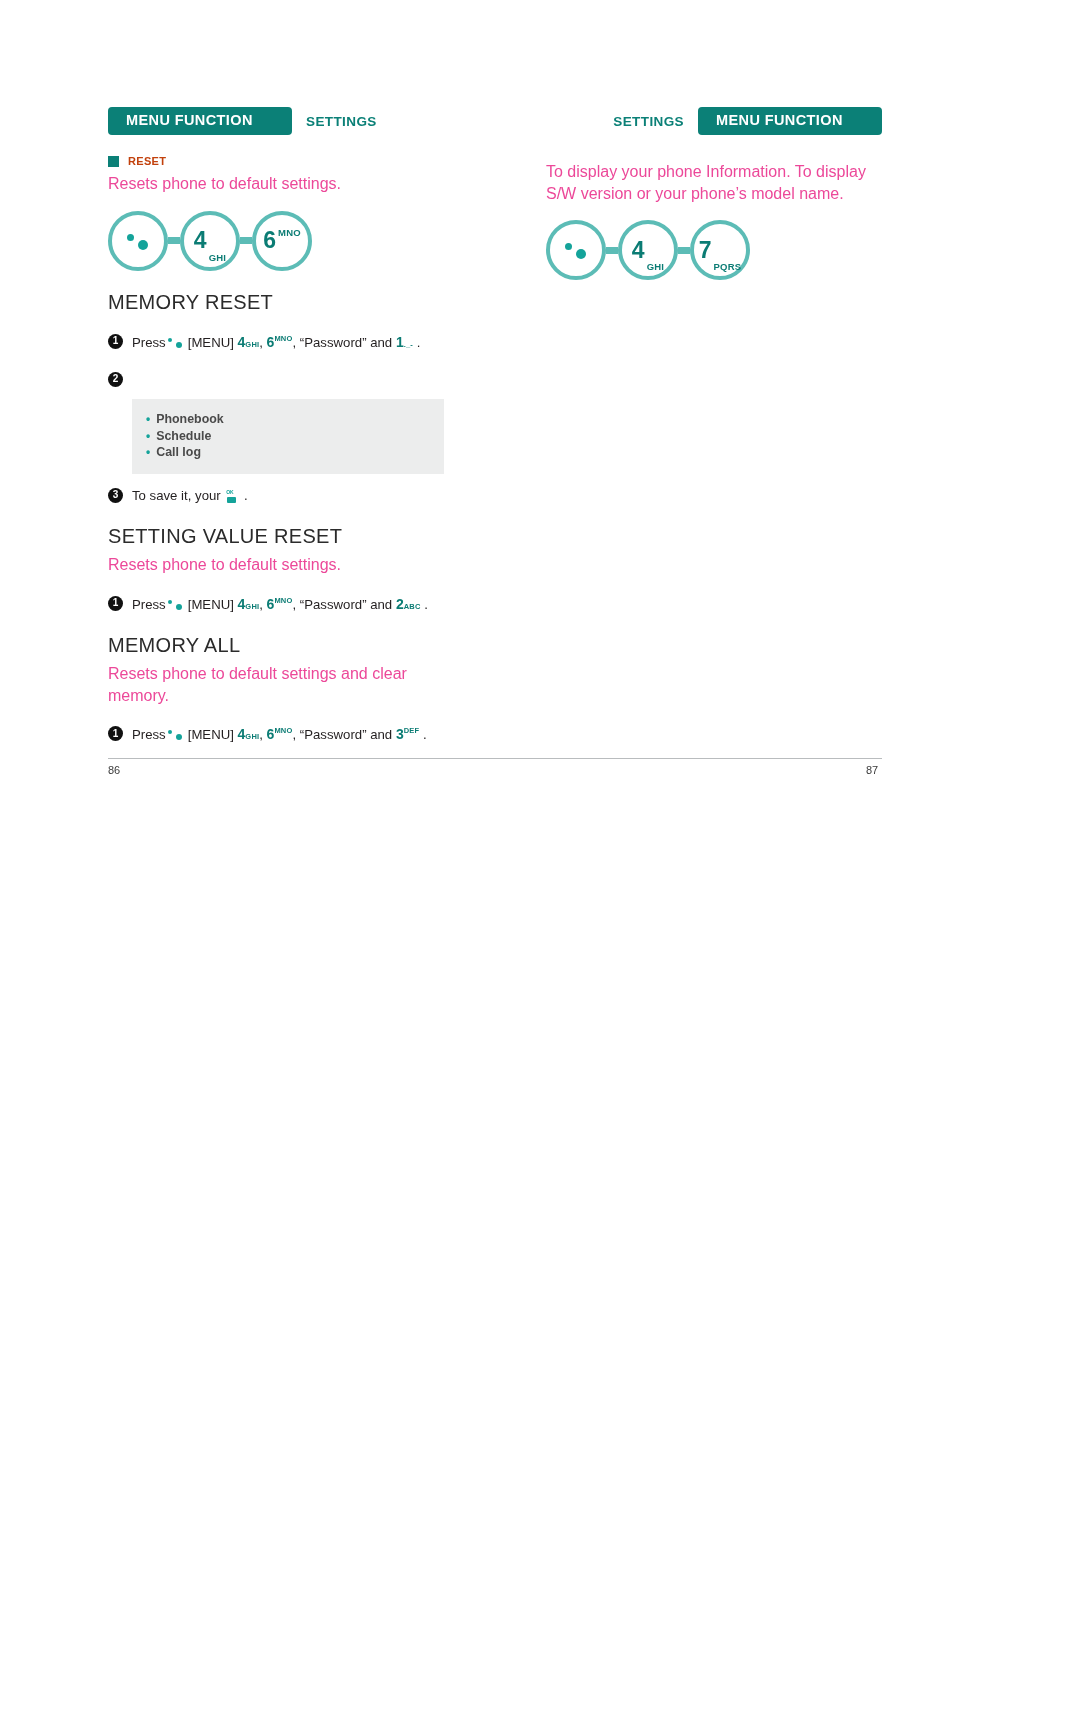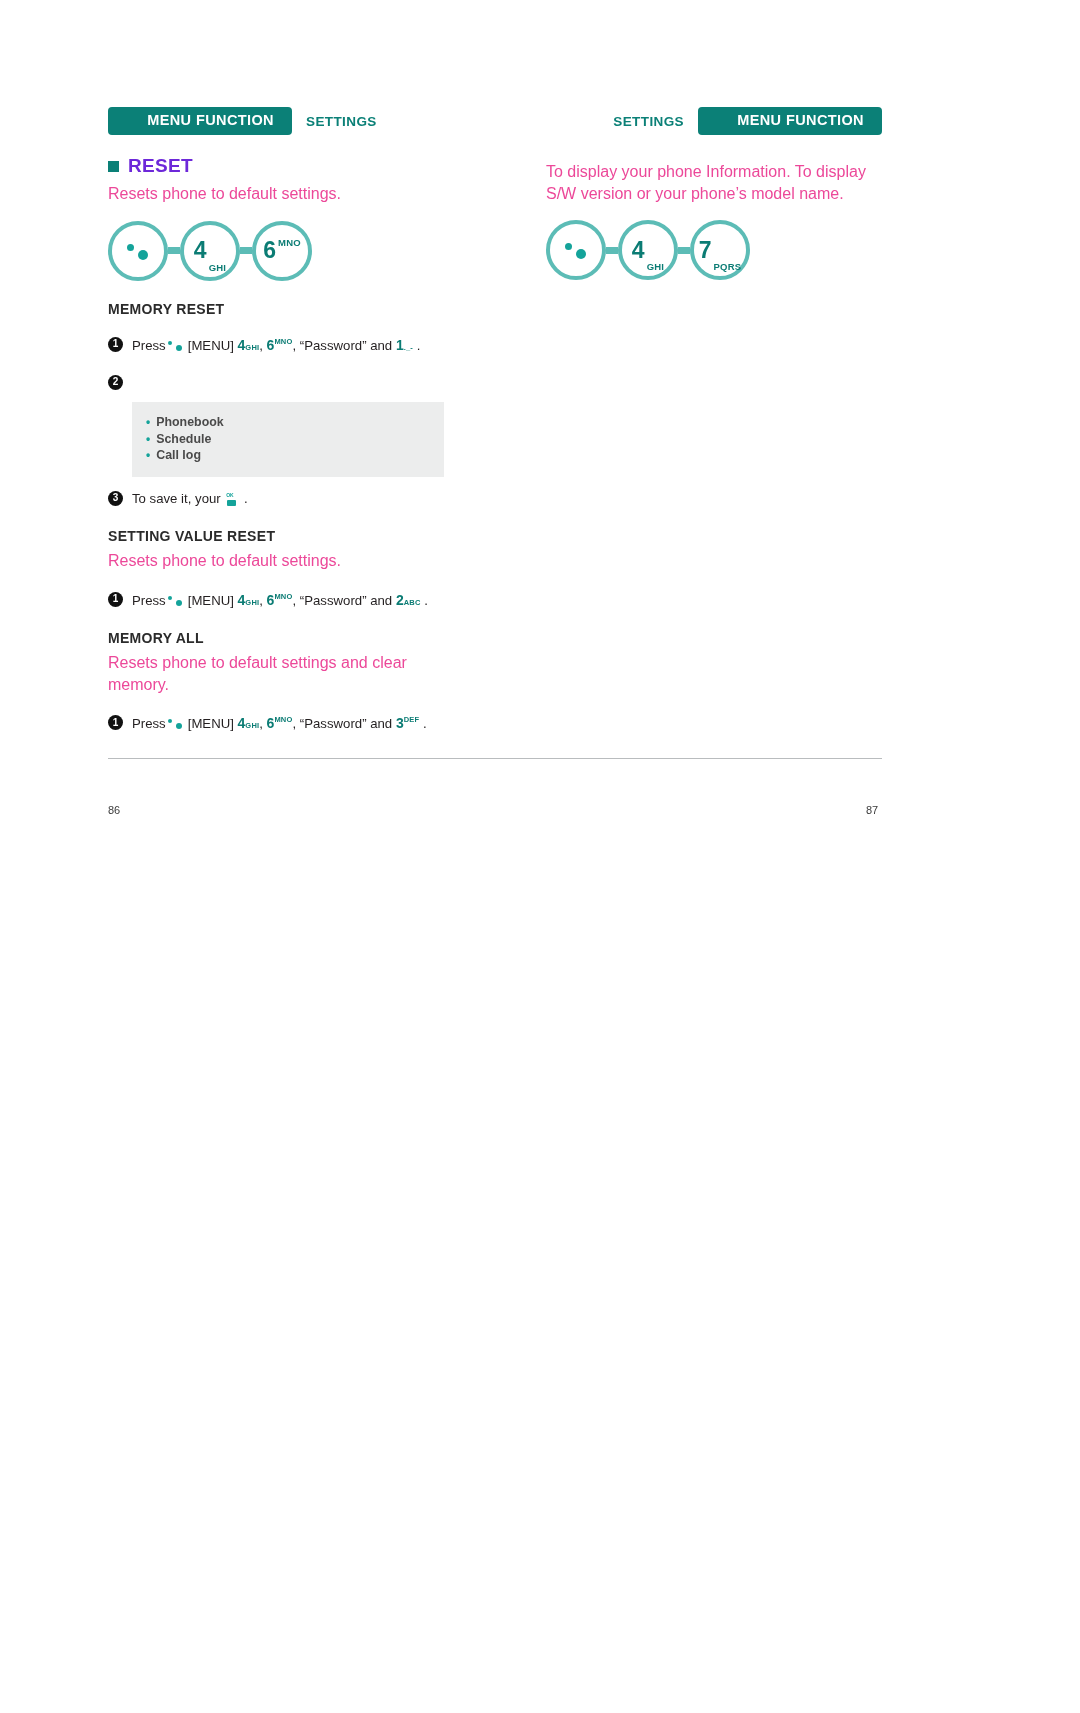"MENU FUNCTION" .tab-chip { text-align: right -> left }
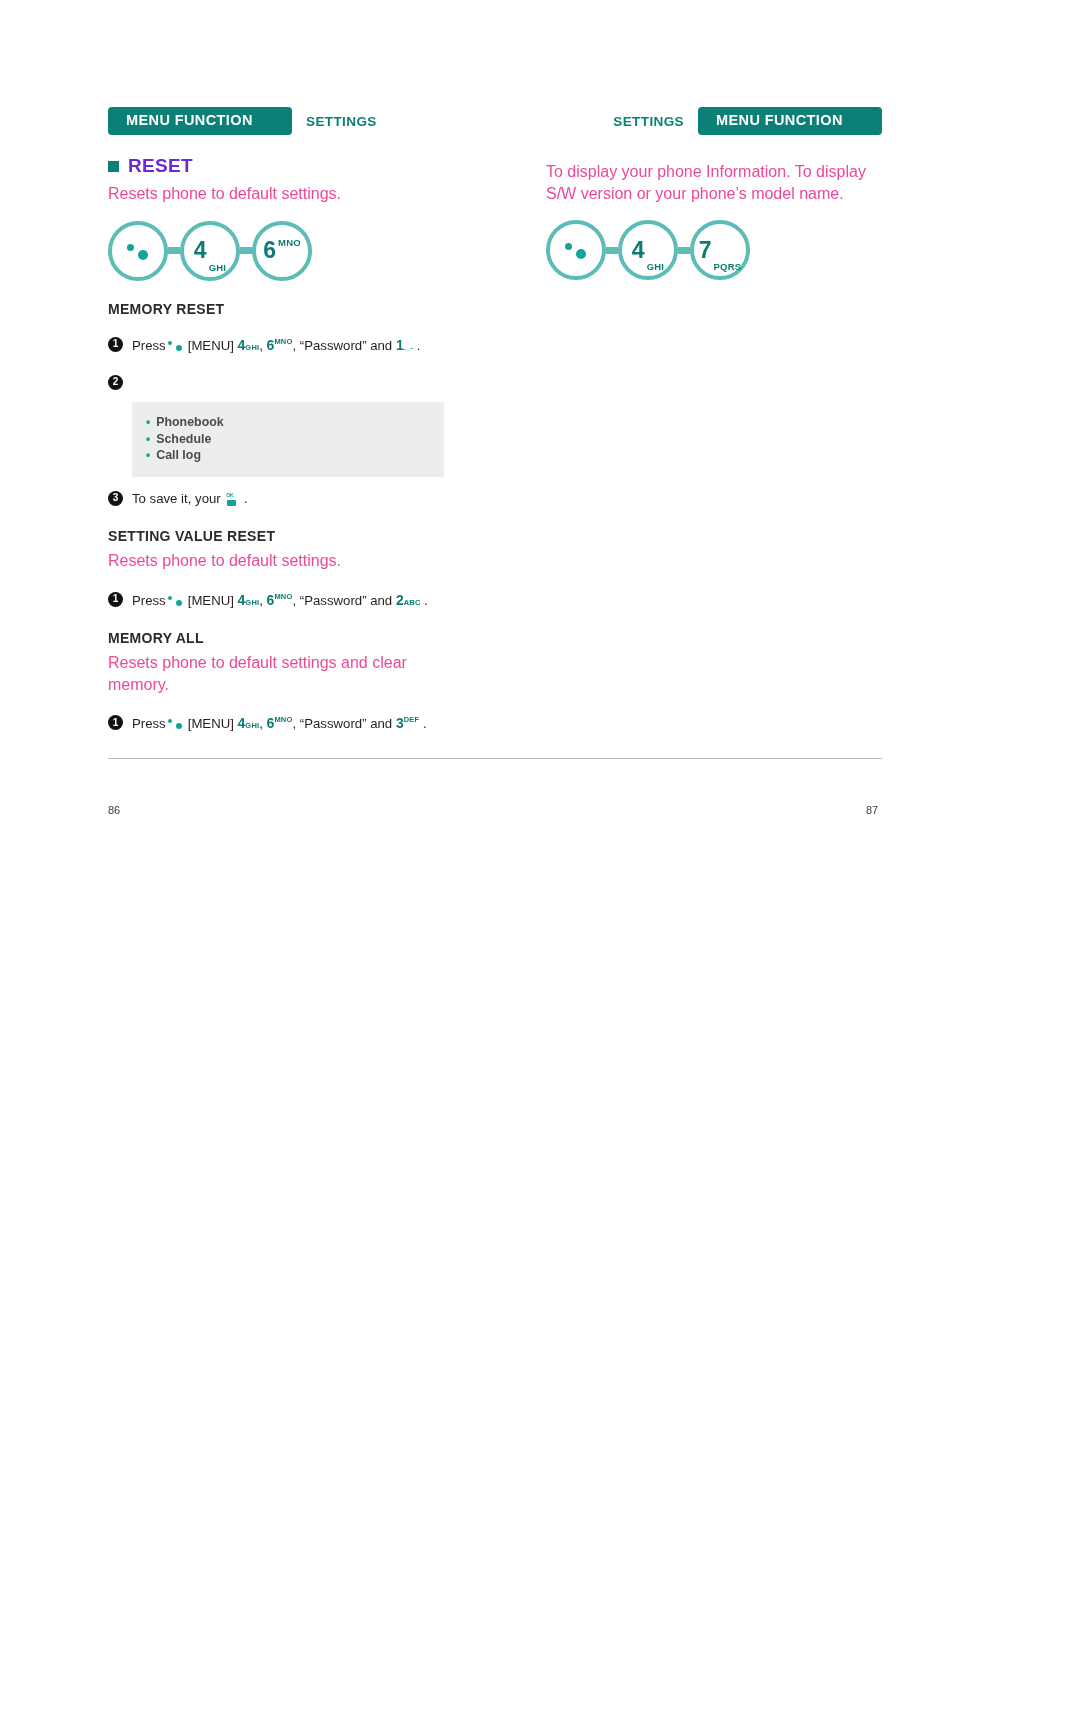"RESET" .section-title { color: #6d28d9 -> #c2410c; font-size: 19px -> 11px }
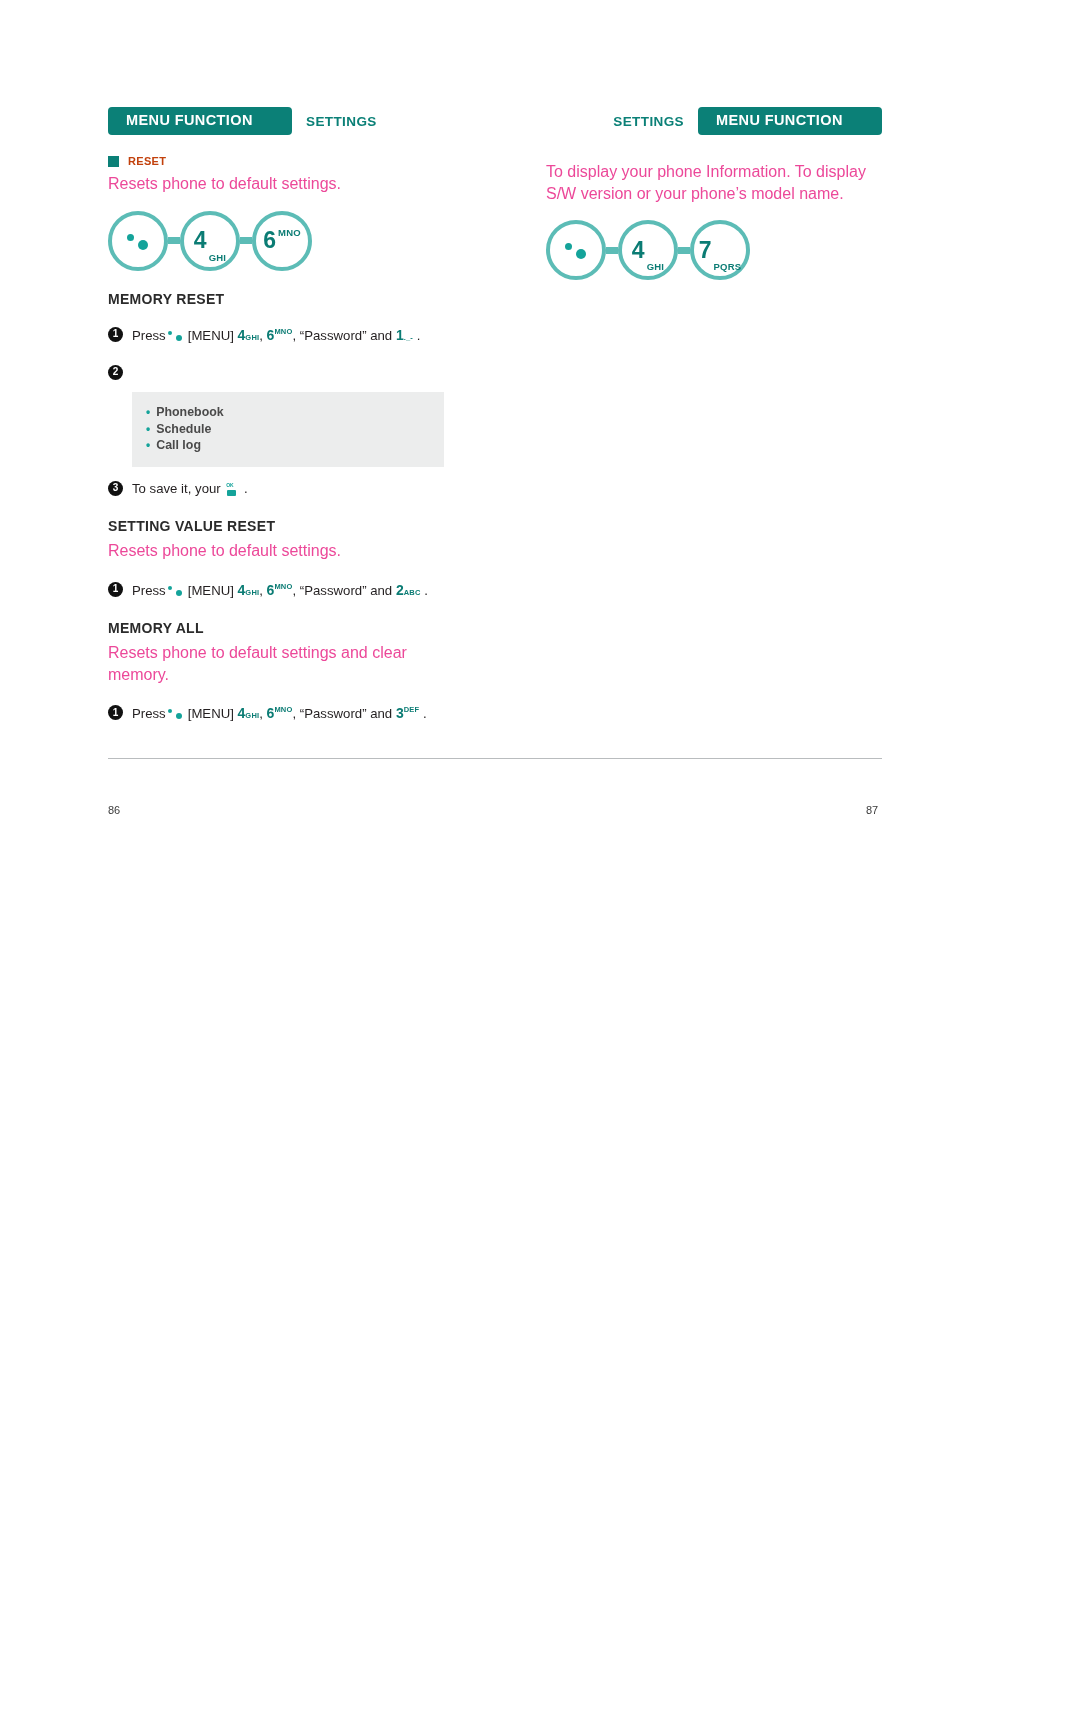"MEMORY RESET" .subhead { font-size: 14px -> 20px; font-weight: bold -> normal }
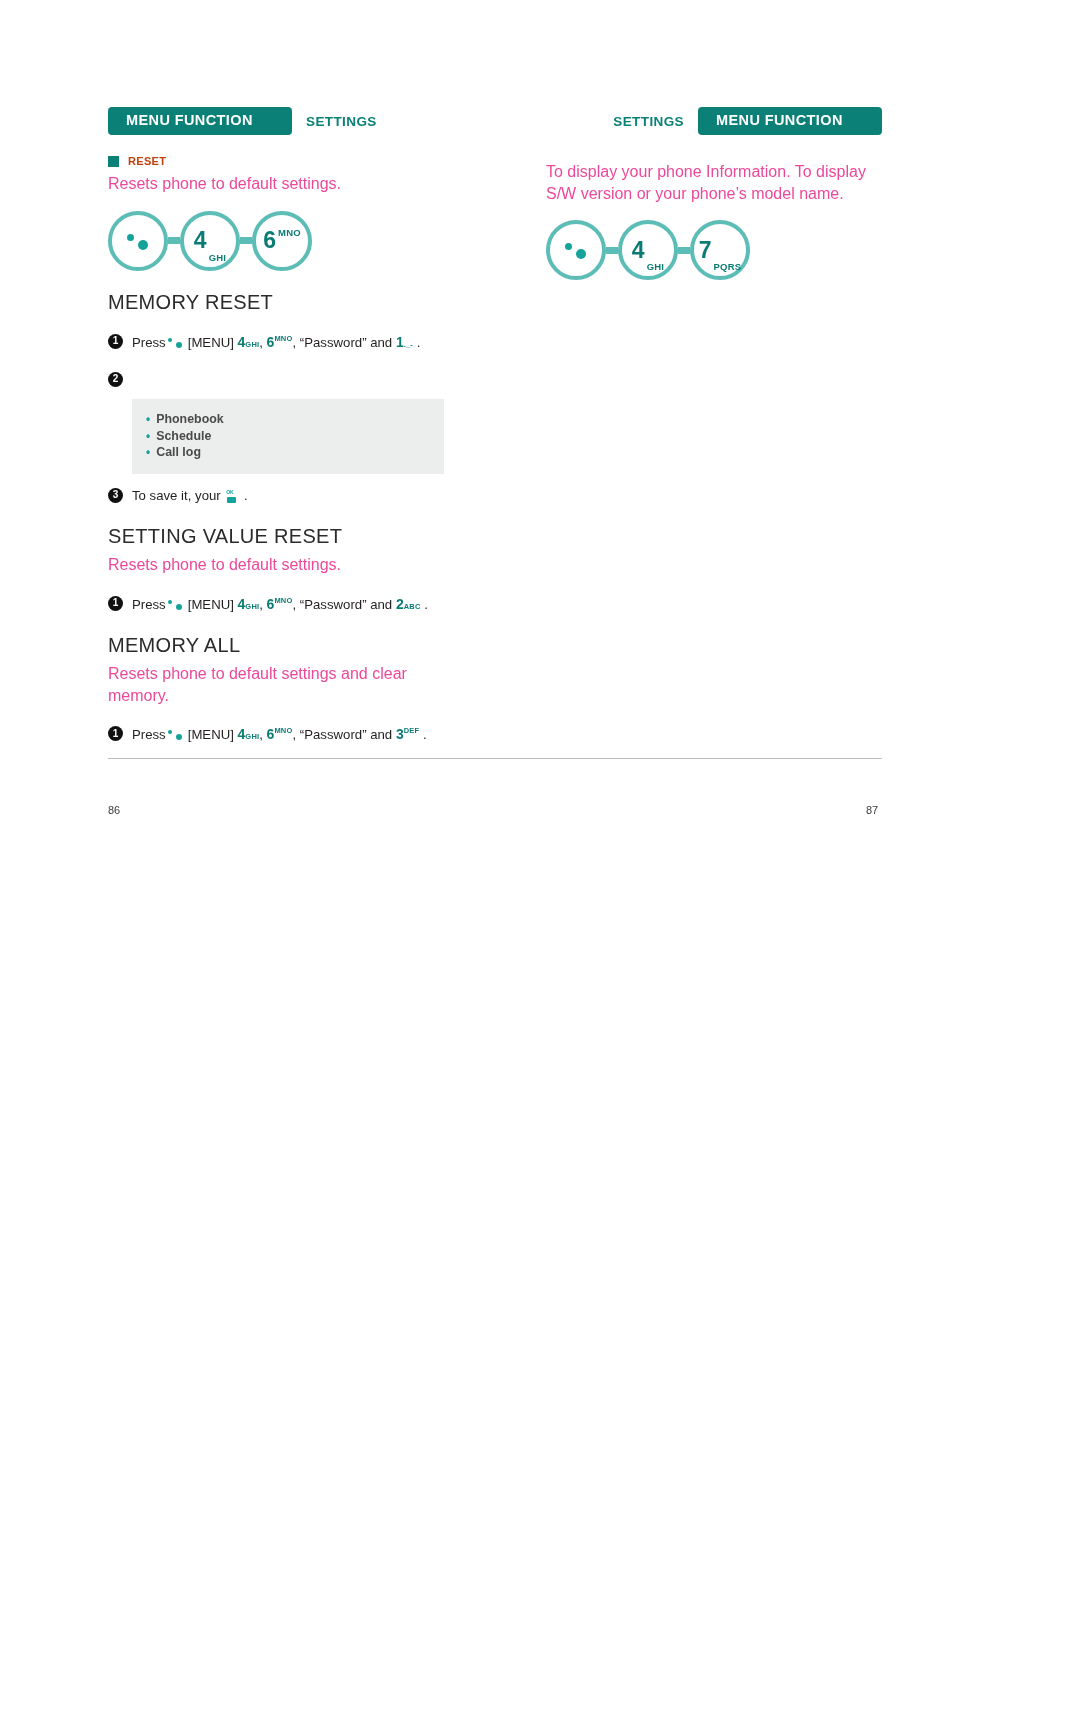"86" .pagenum { top: 804px -> 764px }
